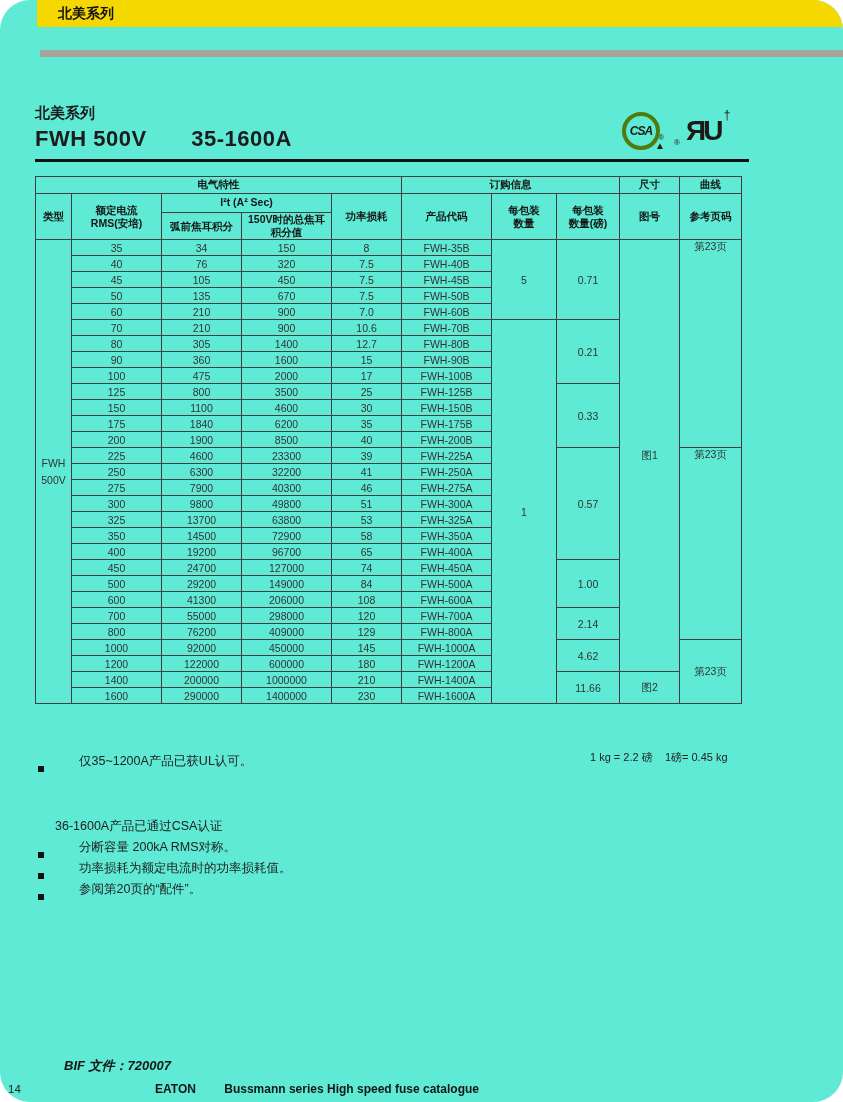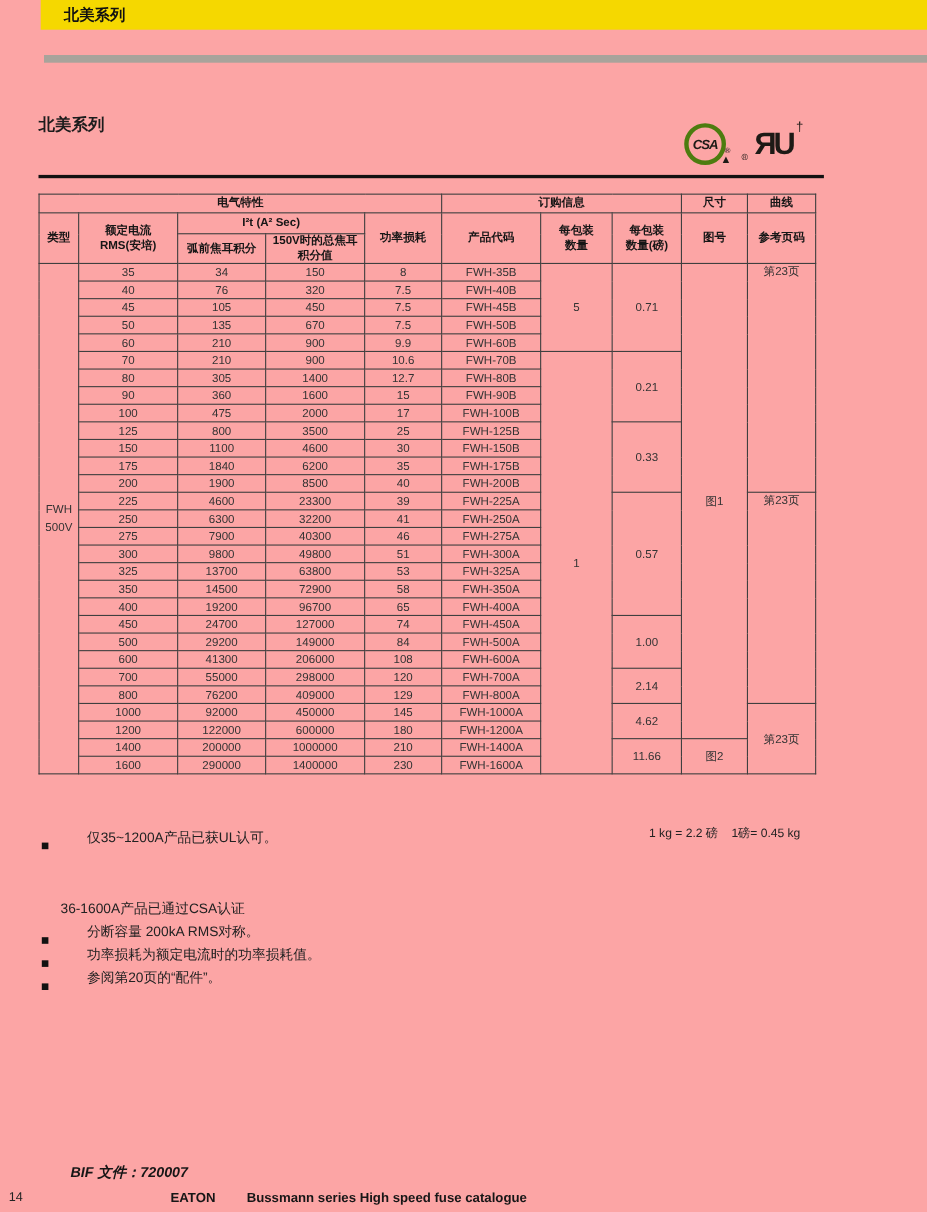"北美系列" .page { background: #fca5a5 -> #5eead4; border-radius: none -> 30px }
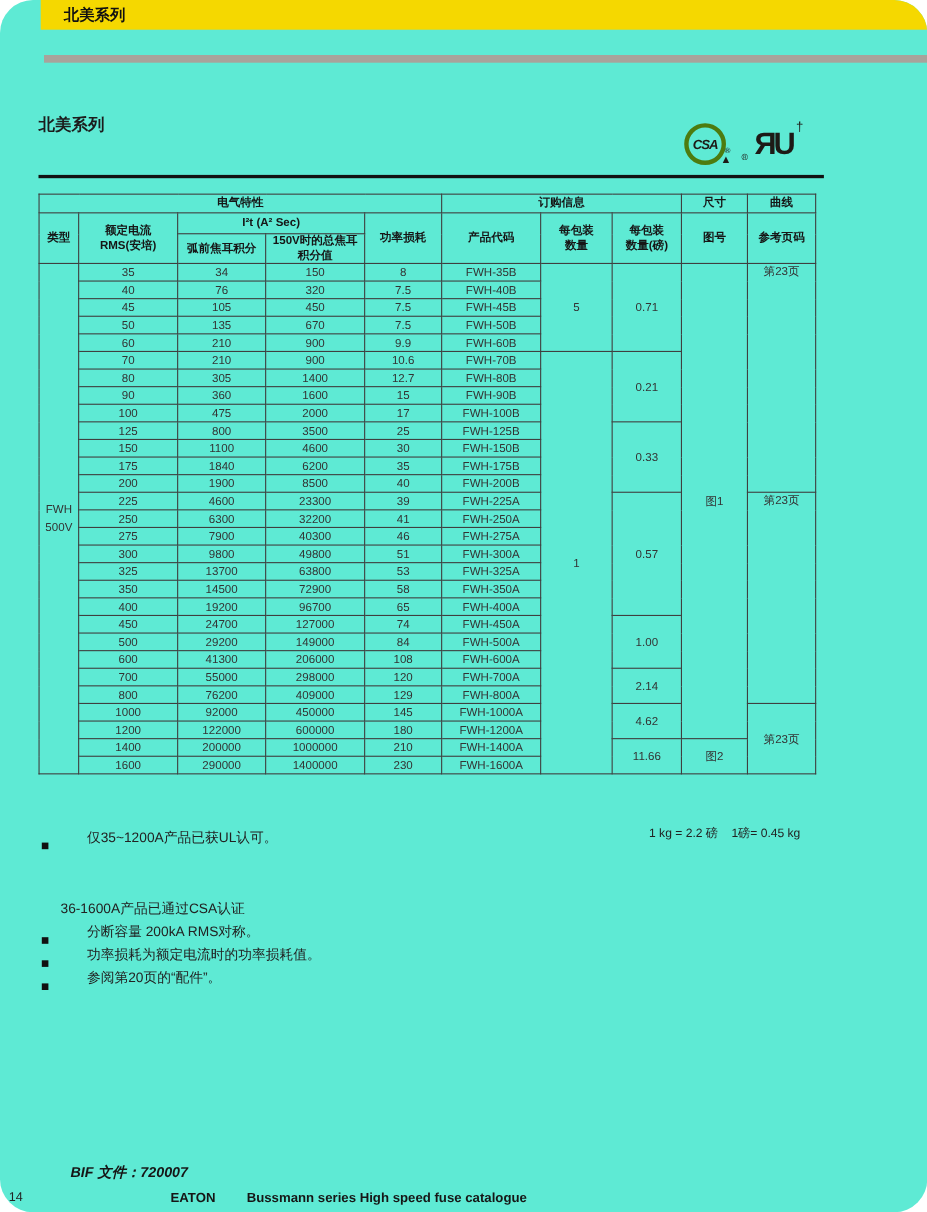"FWH 500V 35-1600A" div.title-line { html: none -> <div> <span>FWH 500V</span> <span>35-1600A</span> </div> }
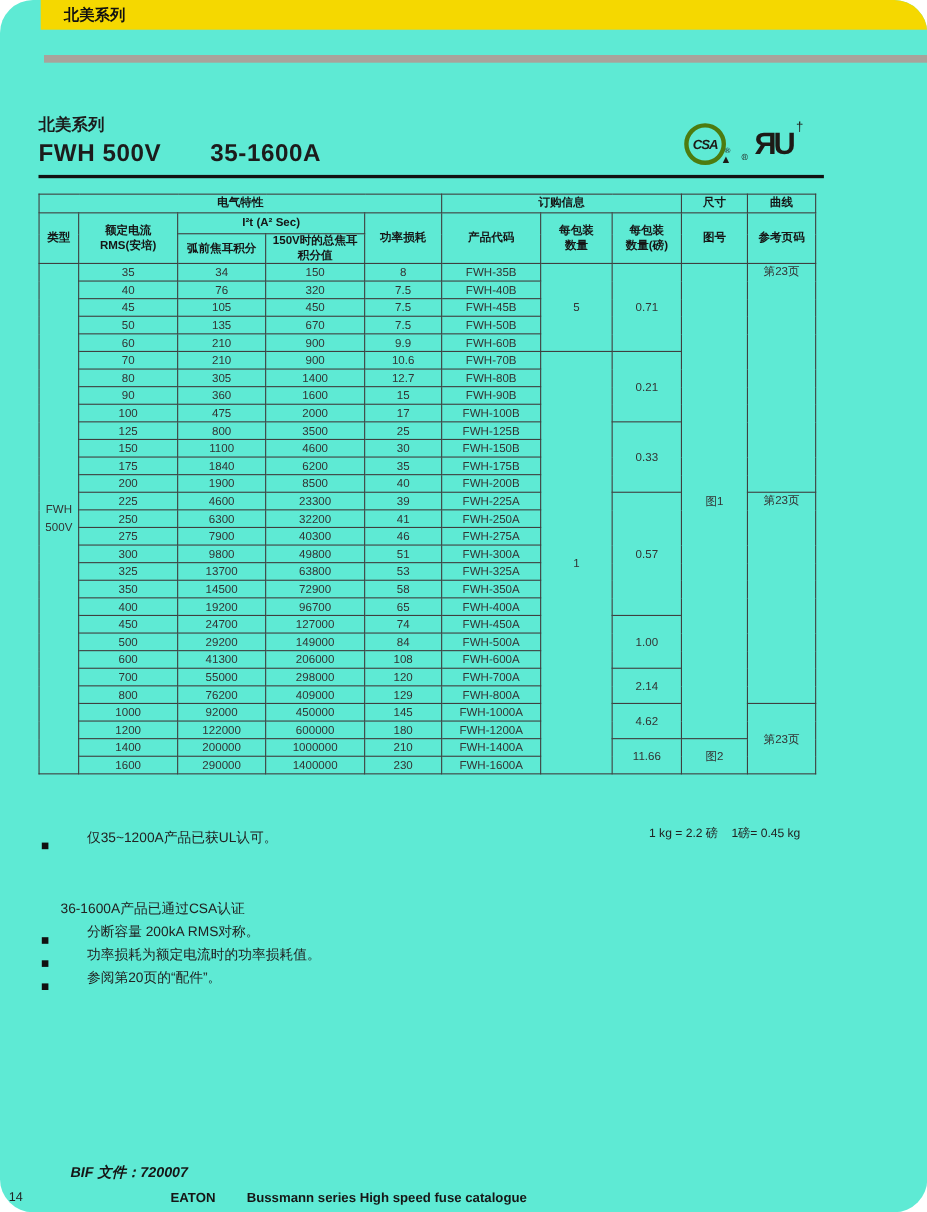"9.9" td { text: 9.9 -> 7.0 }
